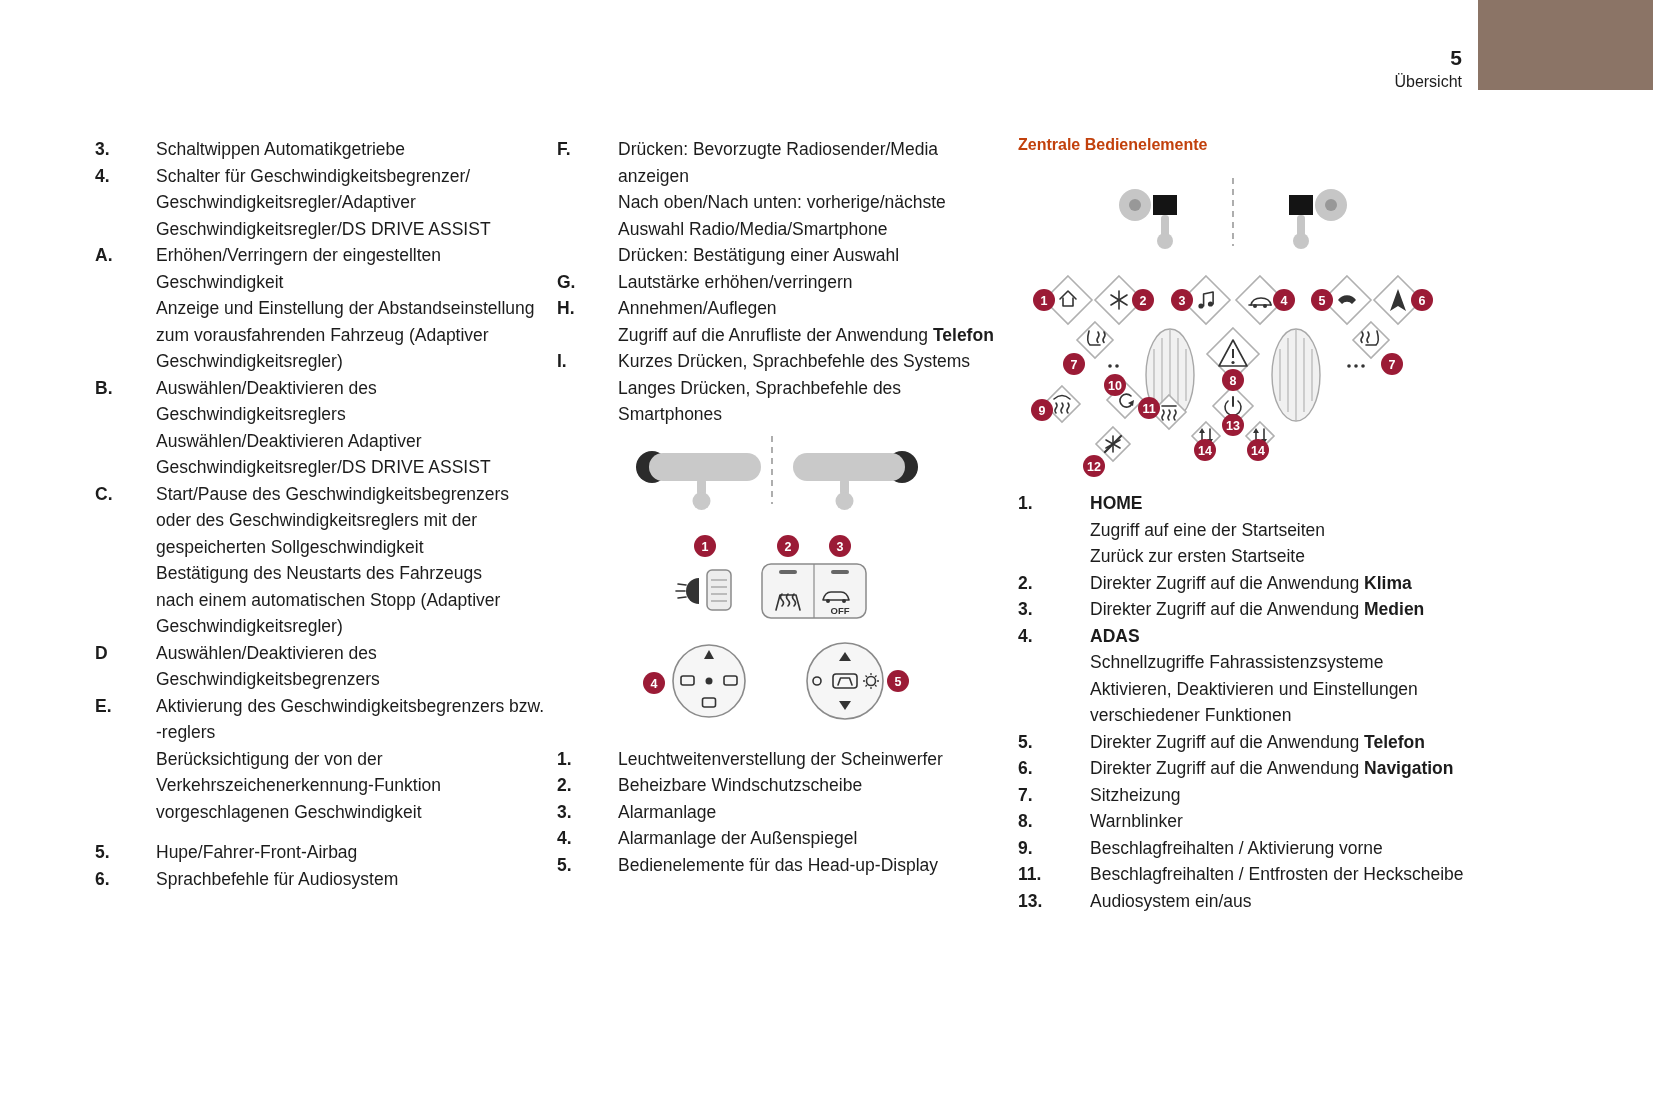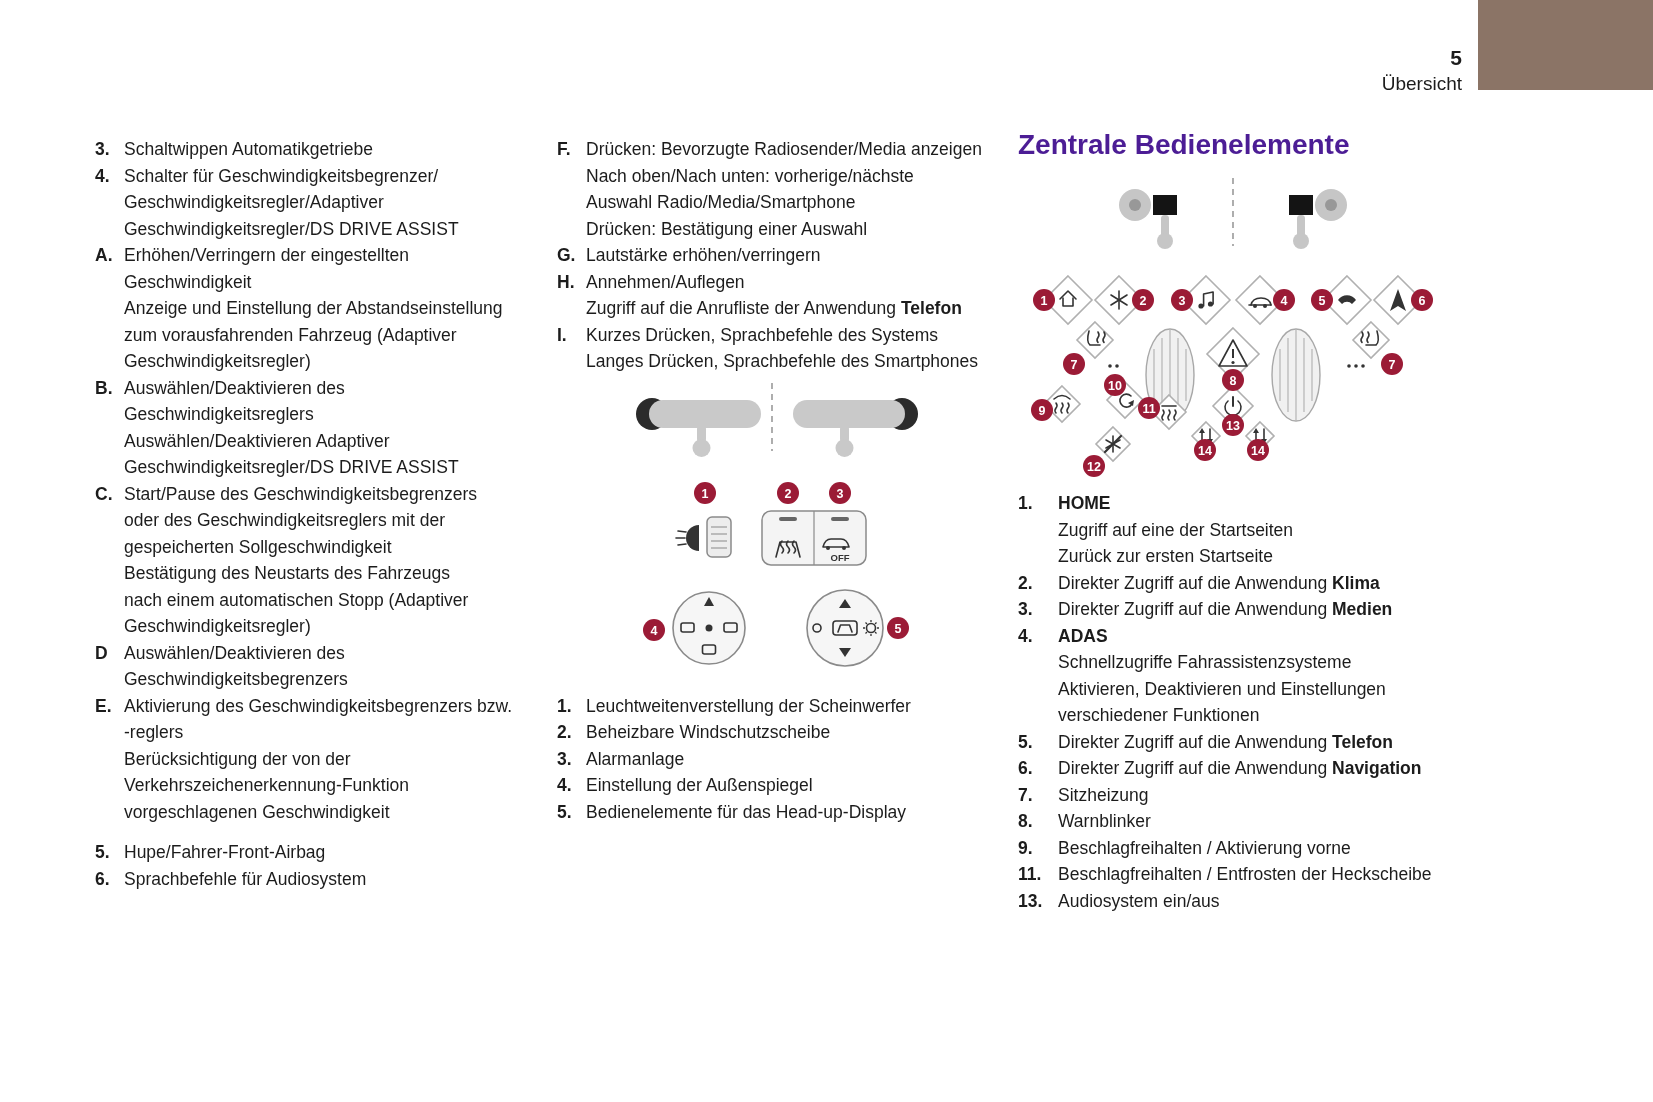"Übersicht" .section-title { font-size: 19px -> 16px }
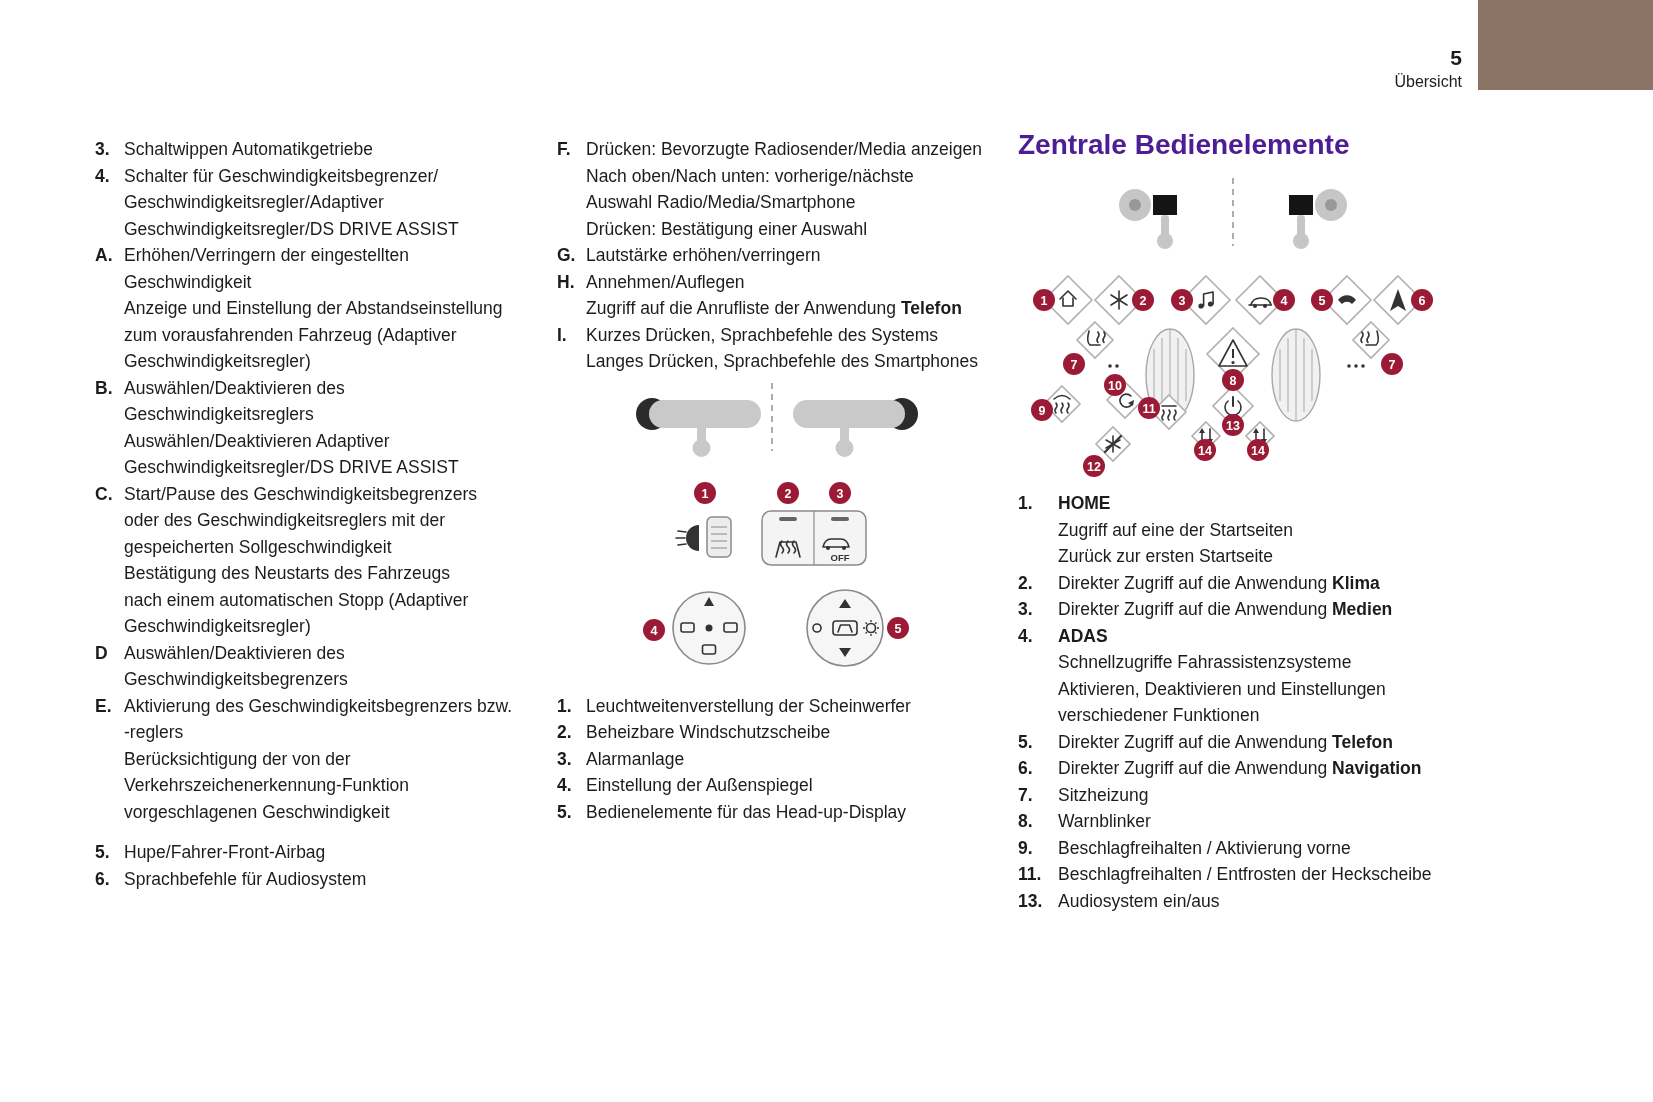"Schaltwippen Automatikgetriebe" .item .txt { margin-left: none -> 32px }
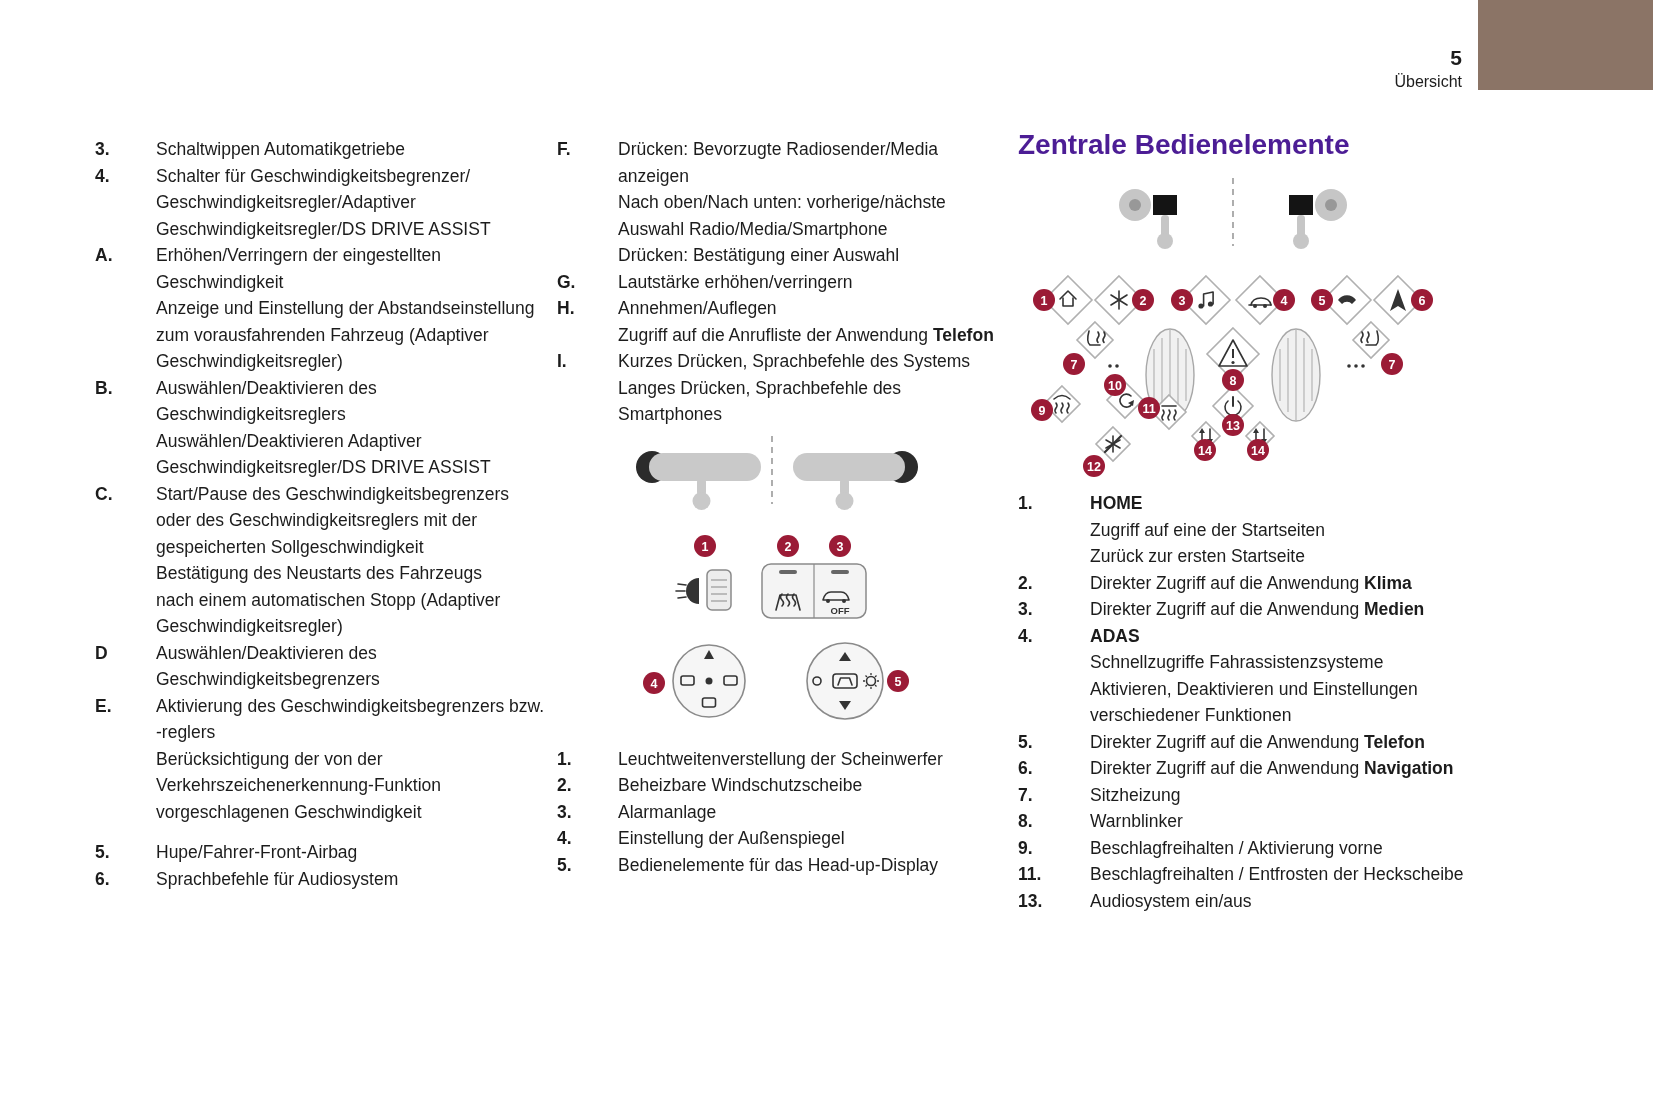"Zentrale Bedienelemente" h2 { color: #4c1d95 -> #c2410c; font-size: 28px -> 16px }
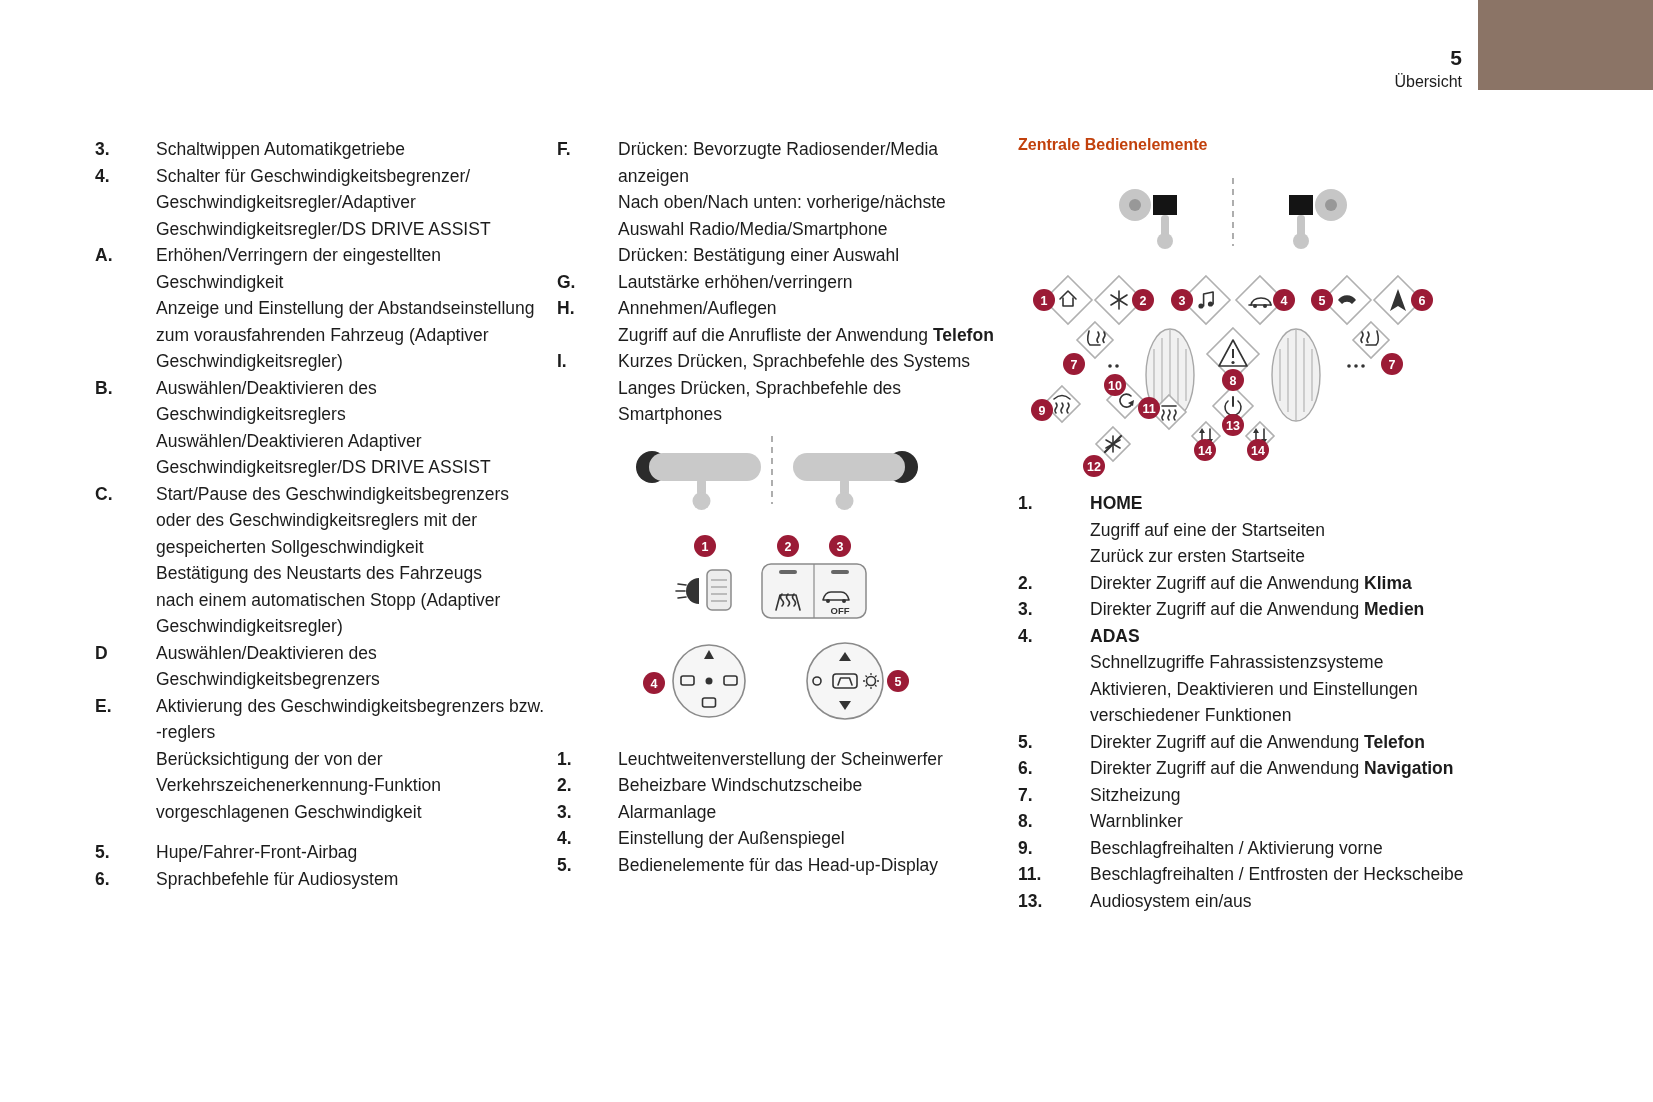"Einstellung der Außenspiegel" span.txt { text: Einstellung -> Alarmanlage }
